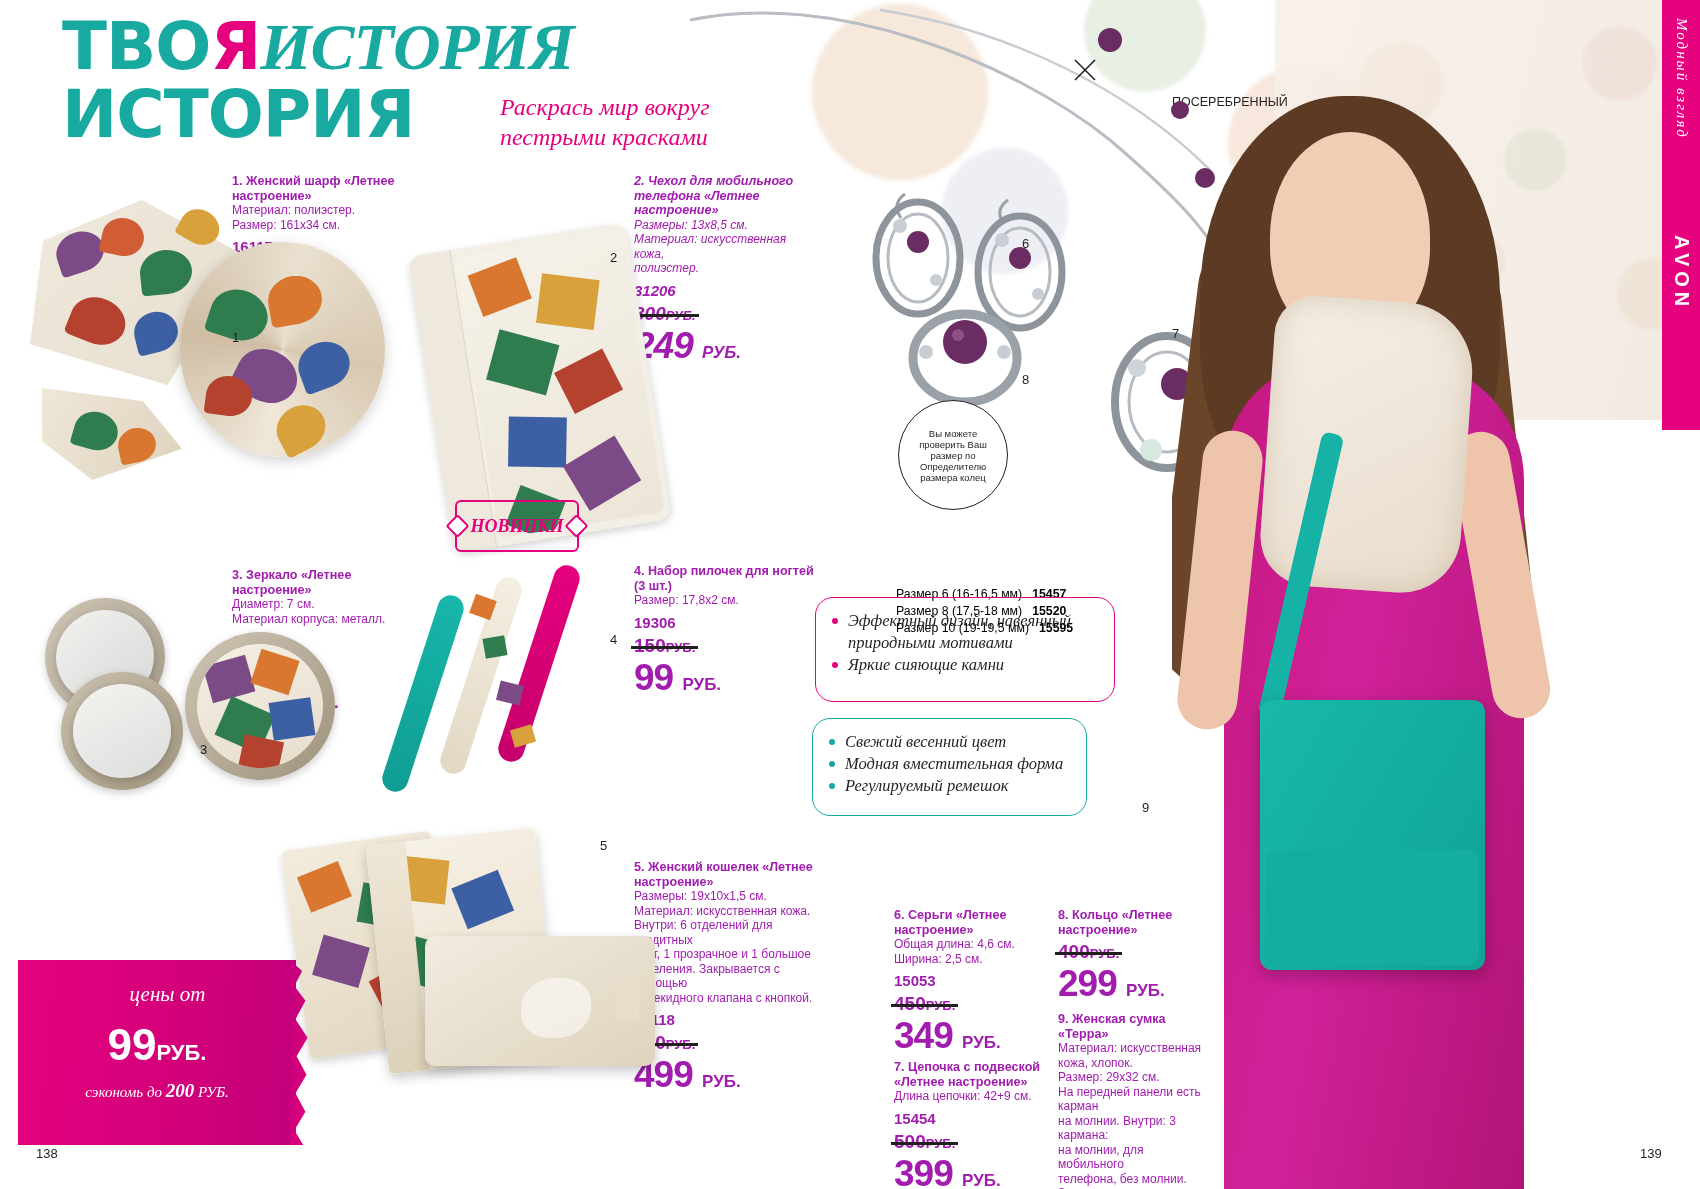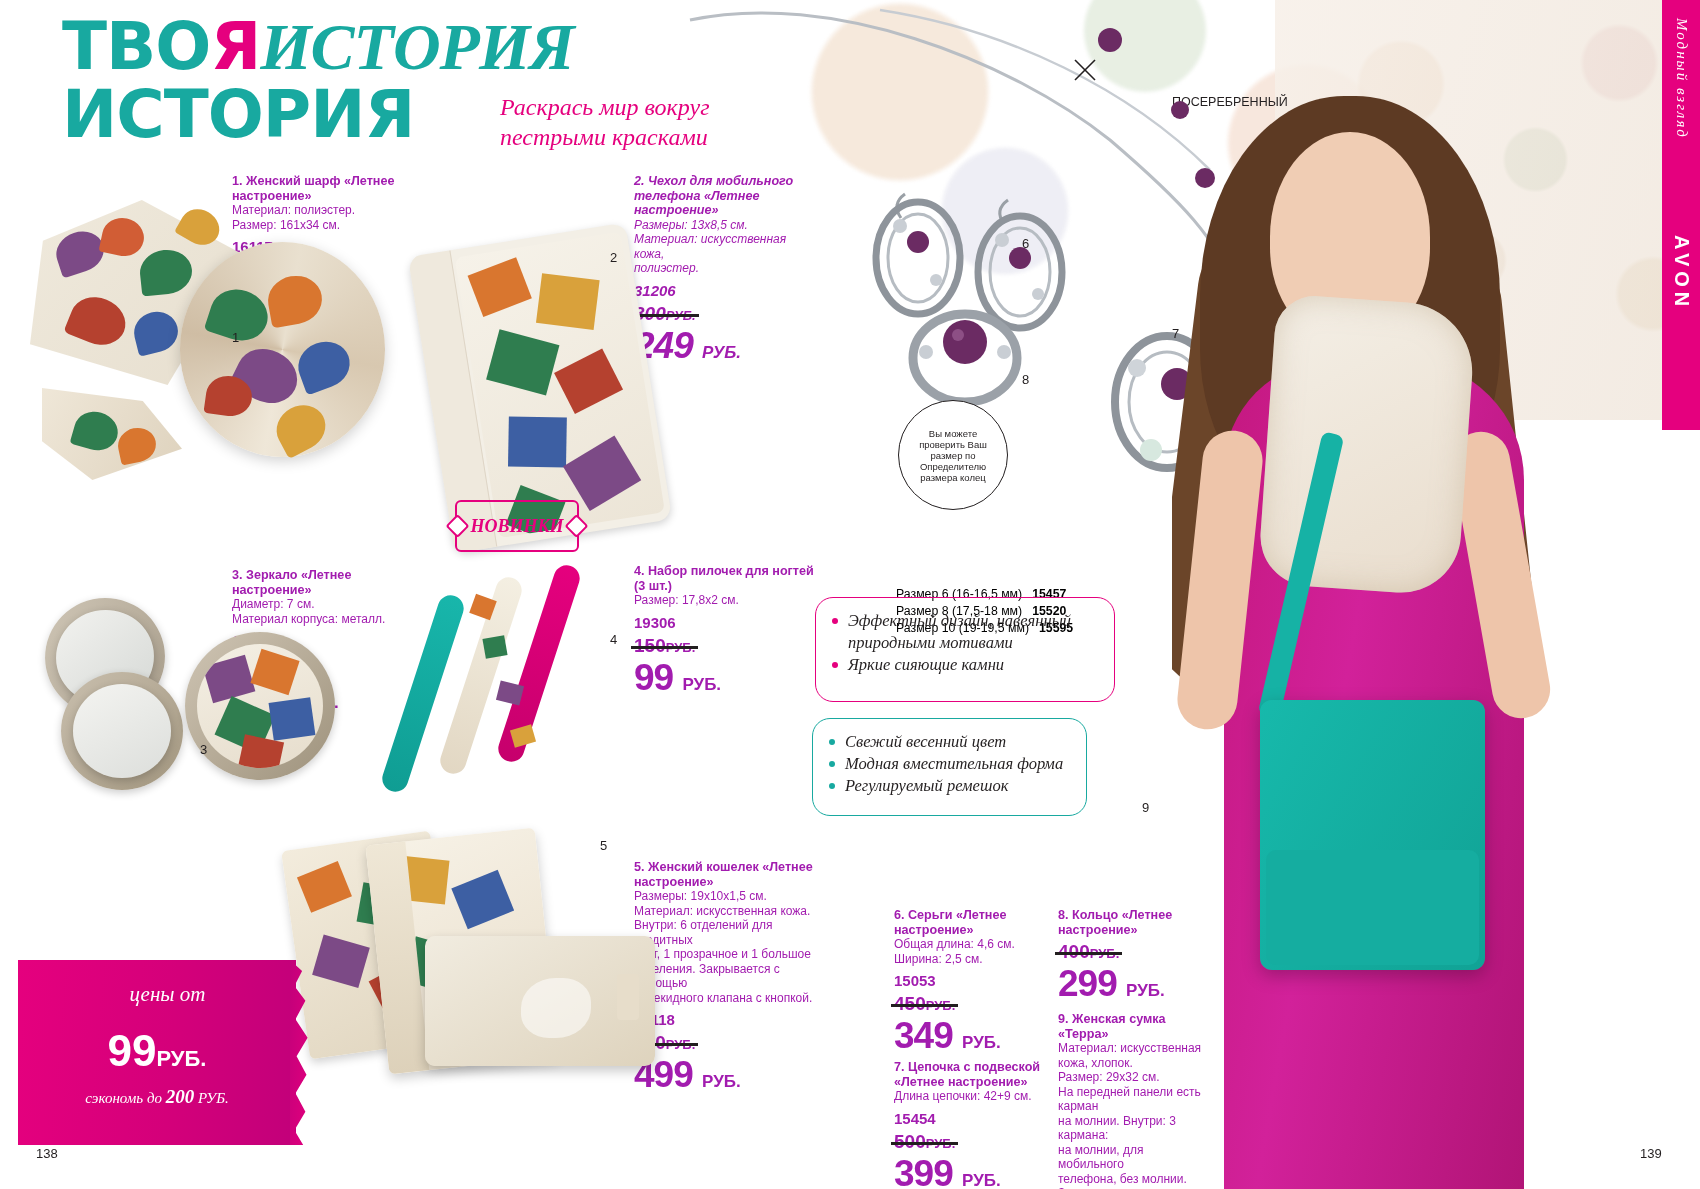"99РУБ." .banner .b2 { margin-top: 19px -> 13px }
